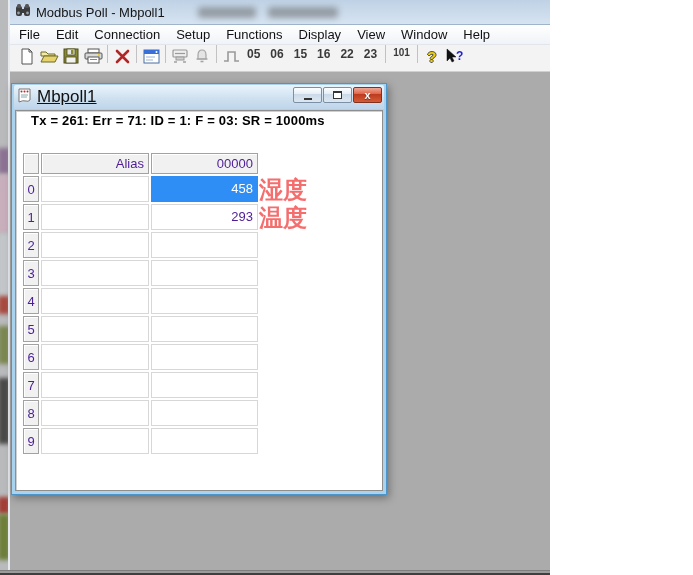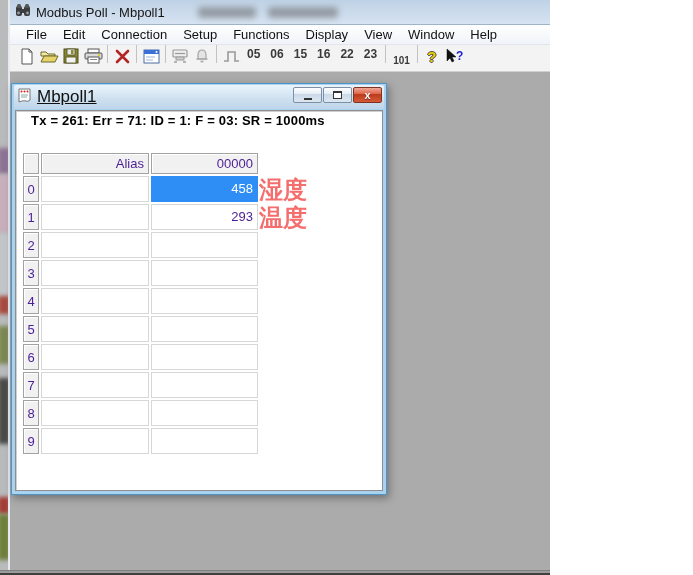"File" .menubar { padding-left: 8px -> 1px }
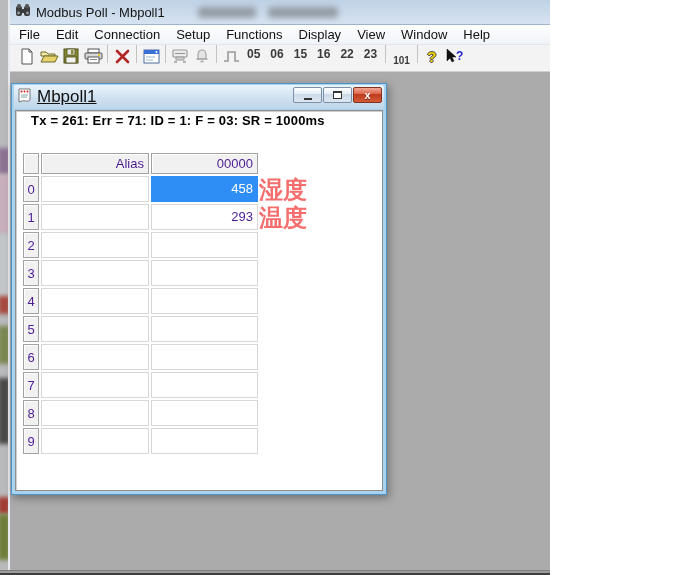"101" .tb-101 { margin-top: 8px -> none }
